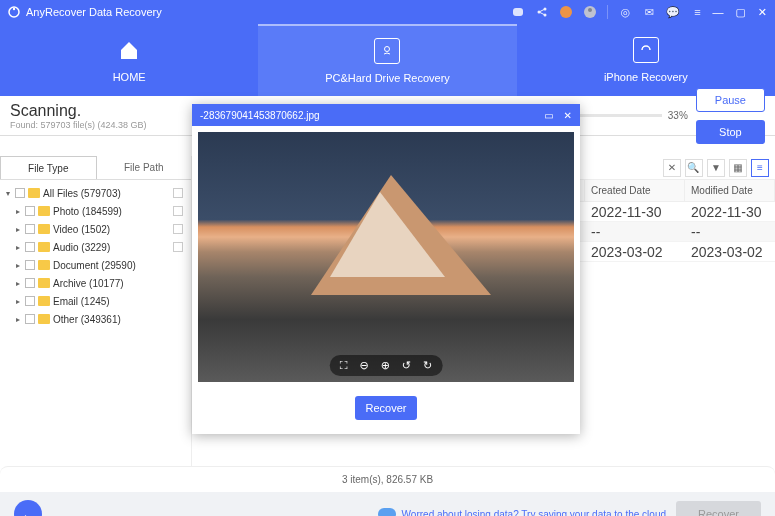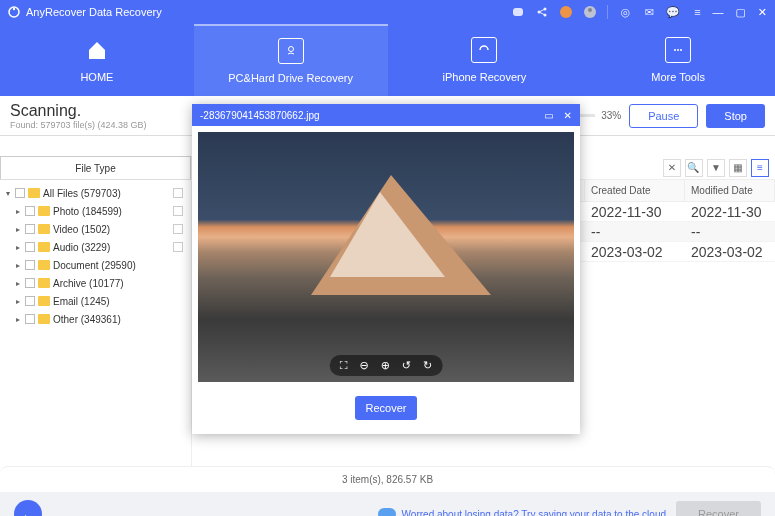"More Tools" div.navtab { html: <div> <div> <svg> <circle></circle> <circle></circle> <circle></circle> </svg> </div> <div>More Tools</div> </div> -> none }
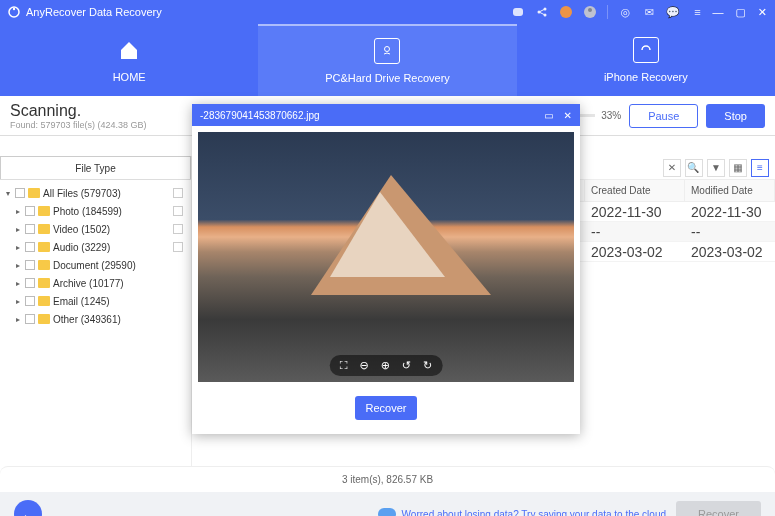"Pause" .scan-btns { flex-direction: none -> column }
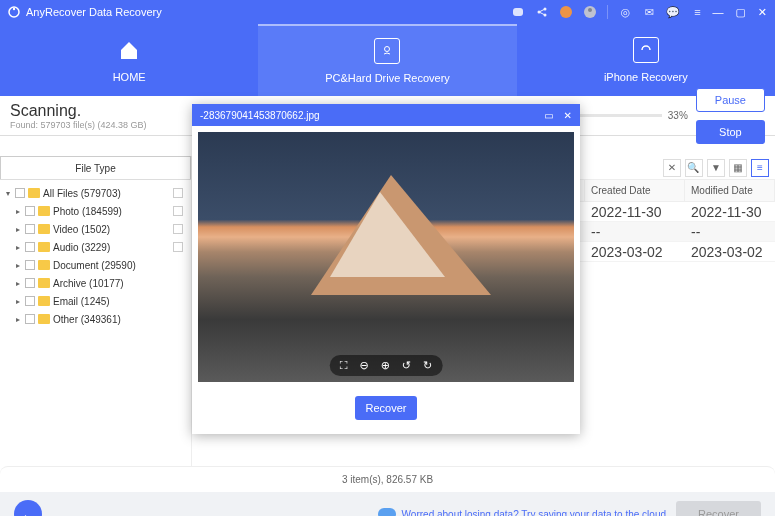"File Path" div.side-tab { html: none -> <div>File Path</div> }
